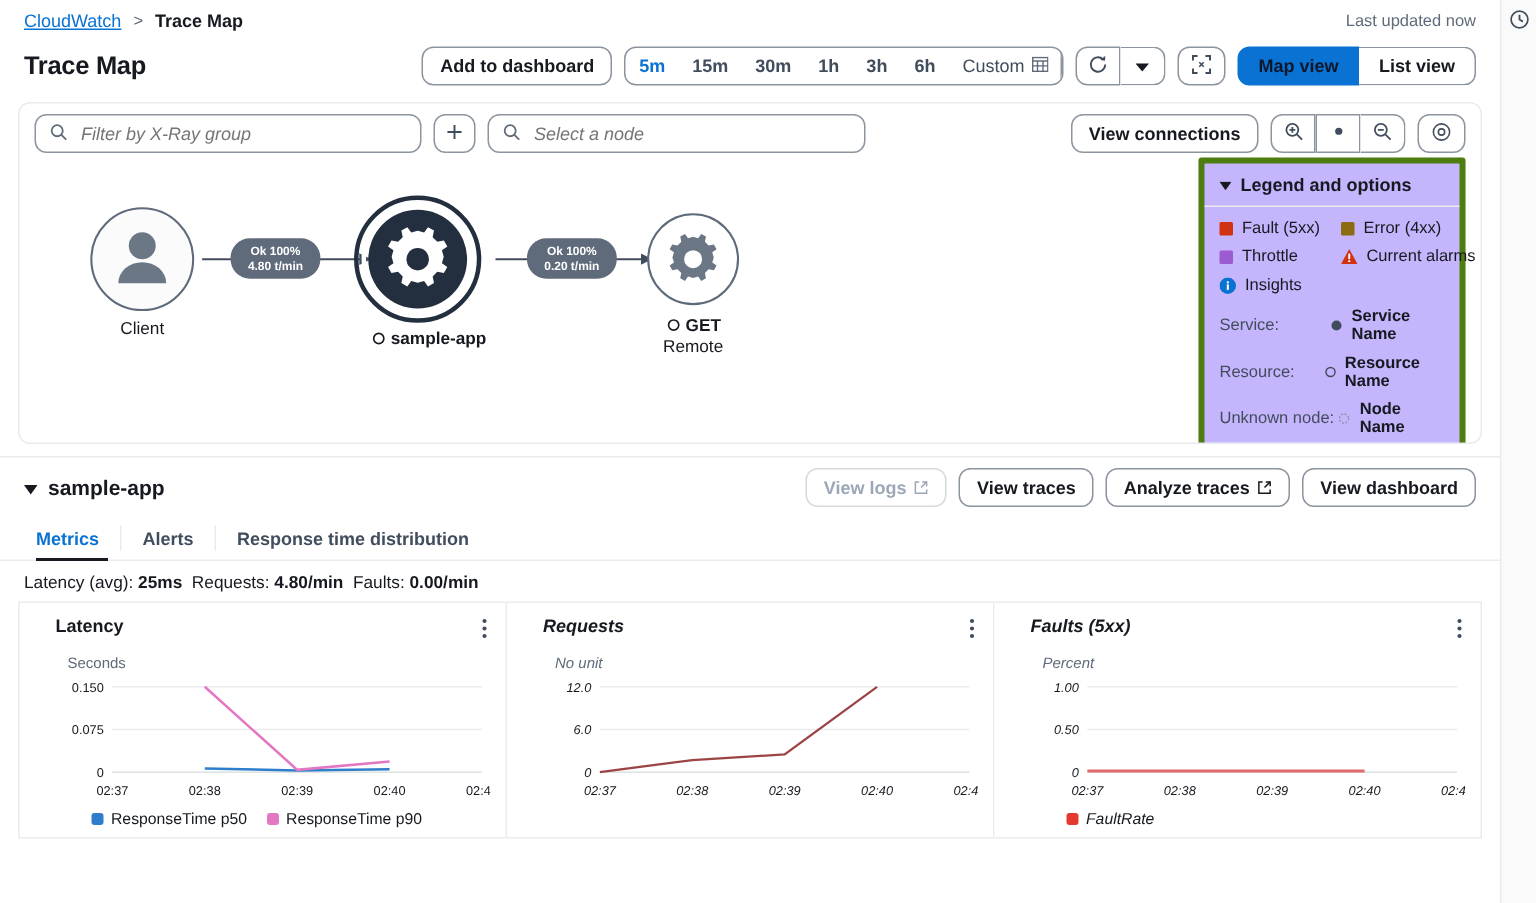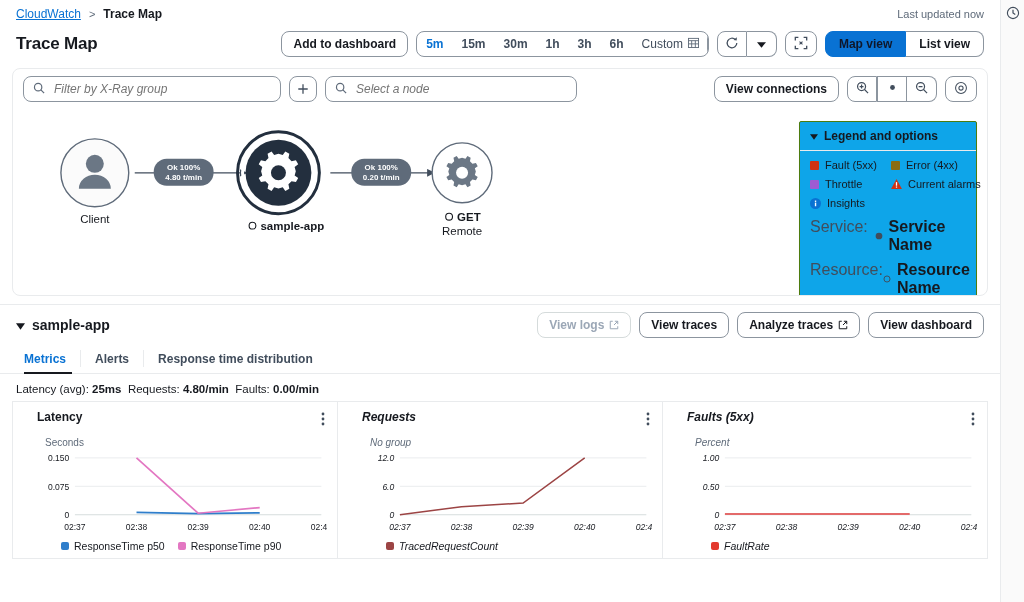"Legend and options" .legend { background: #0ea5e9 -> #c4b5fd; border: 1px solid #4d7c0f -> 4px solid #4d7c0f; top: 52px -> 36px }
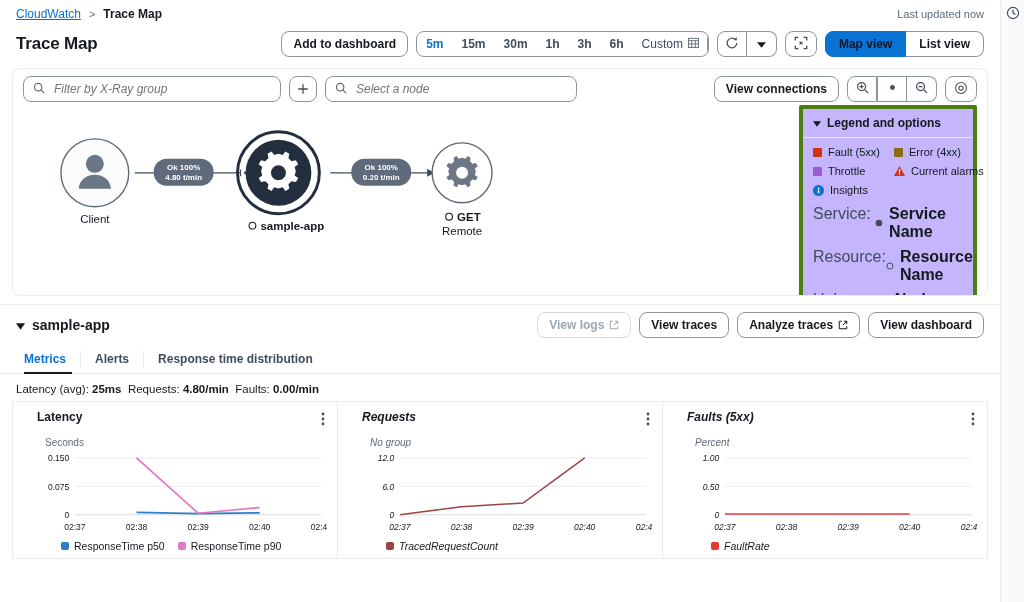"Service:" .lg-row { align-items: none -> center; font-size: 16px -> 11px }
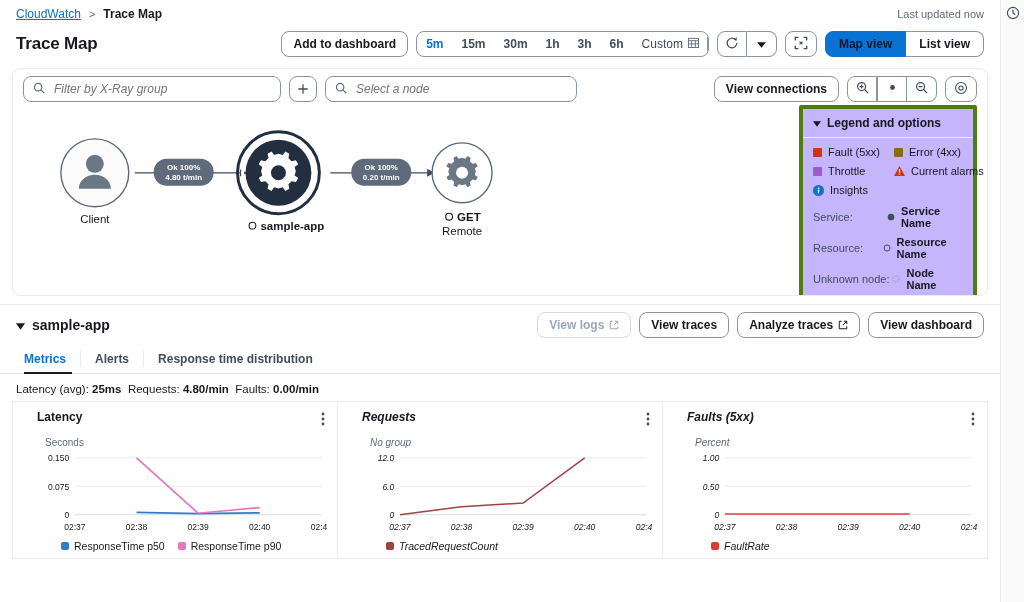"No group" div.chart-unit { text: group -> unit }
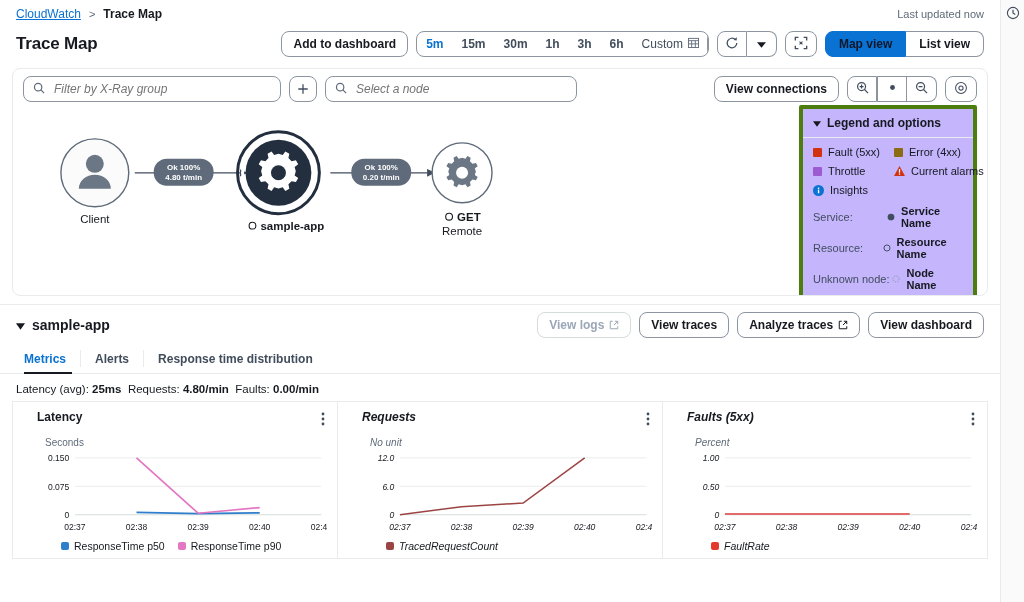"TracedRequestCount" div.chart-legend { html: <div> <div> <span></span> <span>TracedRequestCount</span> </div> </div> -> none }
